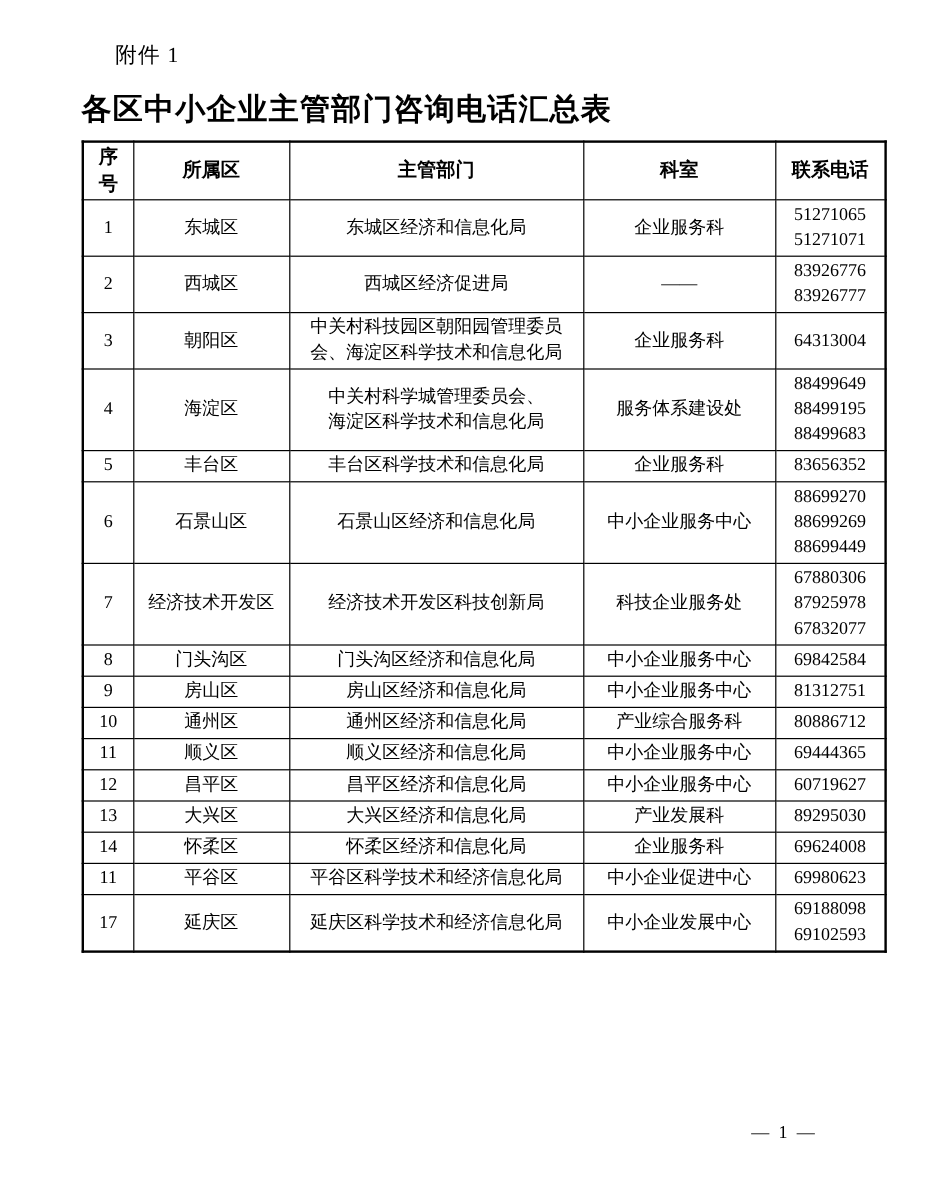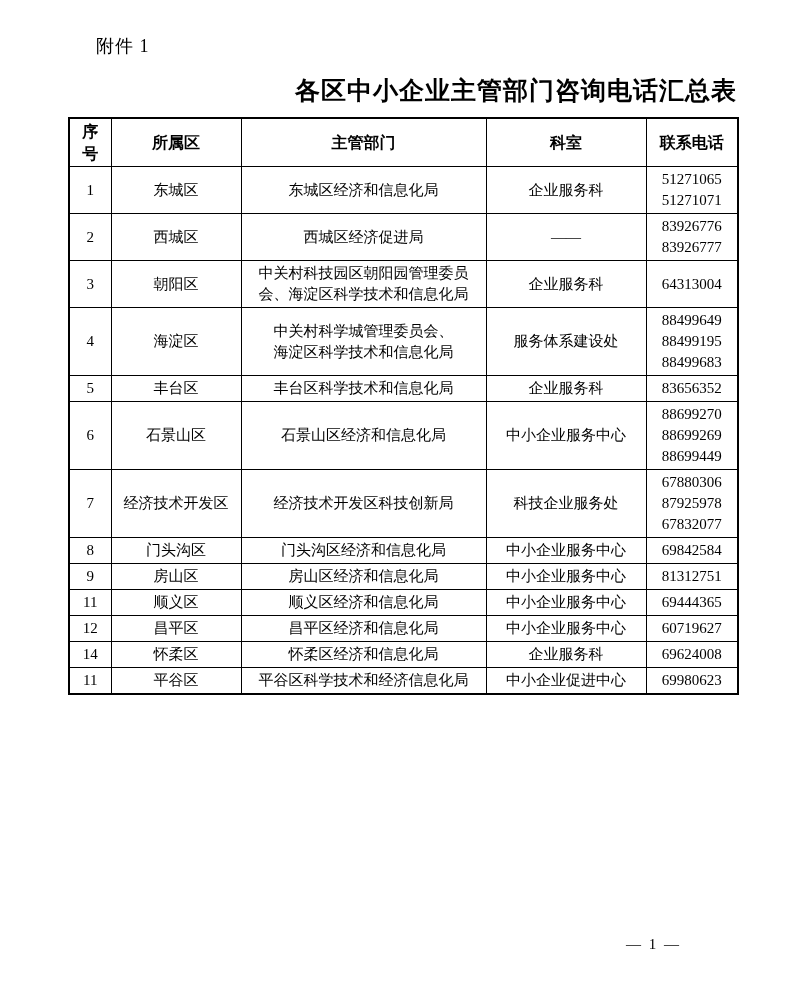"各区中小企业主管部门咨询电话汇总表" .doc-title { text-align: right -> left }
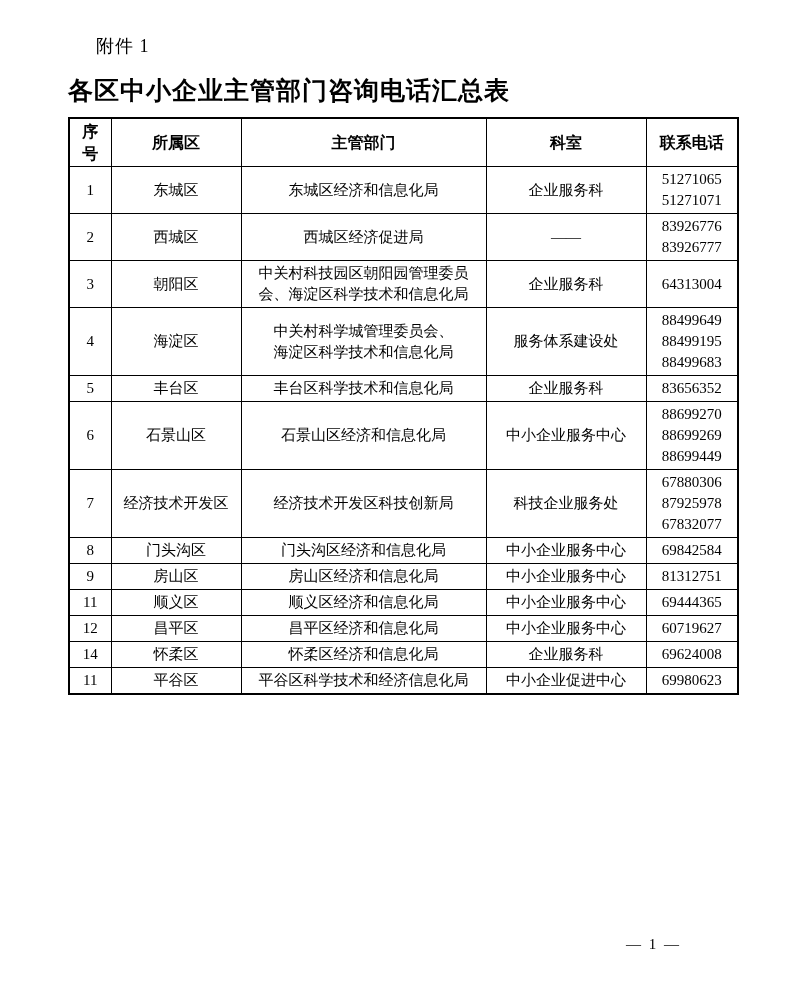"10" tr { html: none -> <tr> <td>10</td> <td>通州区</td> <td>通州区经济和信息化局</td> <td>产业综合服务科</td> <td>80886712</td> </tr> }
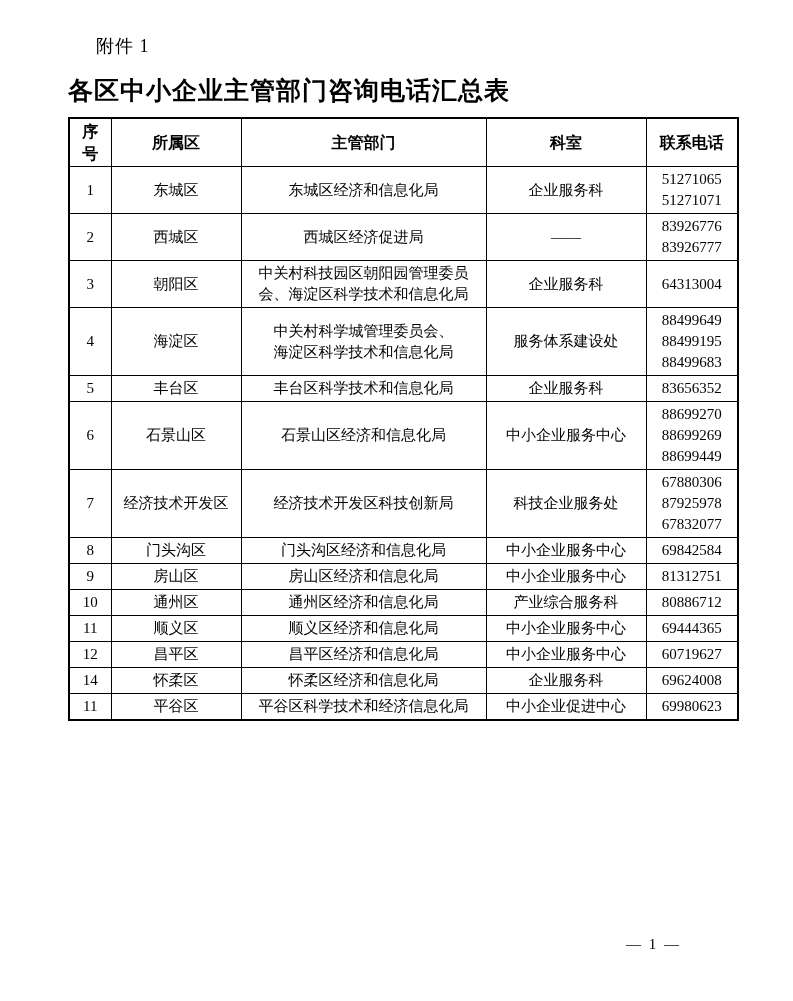"13" tr { html: none -> <tr> <td>13</td> <td>大兴区</td> <td>大兴区经济和信息化局</td> <td>产业发展科</td> <td>89295030</td> </tr> }
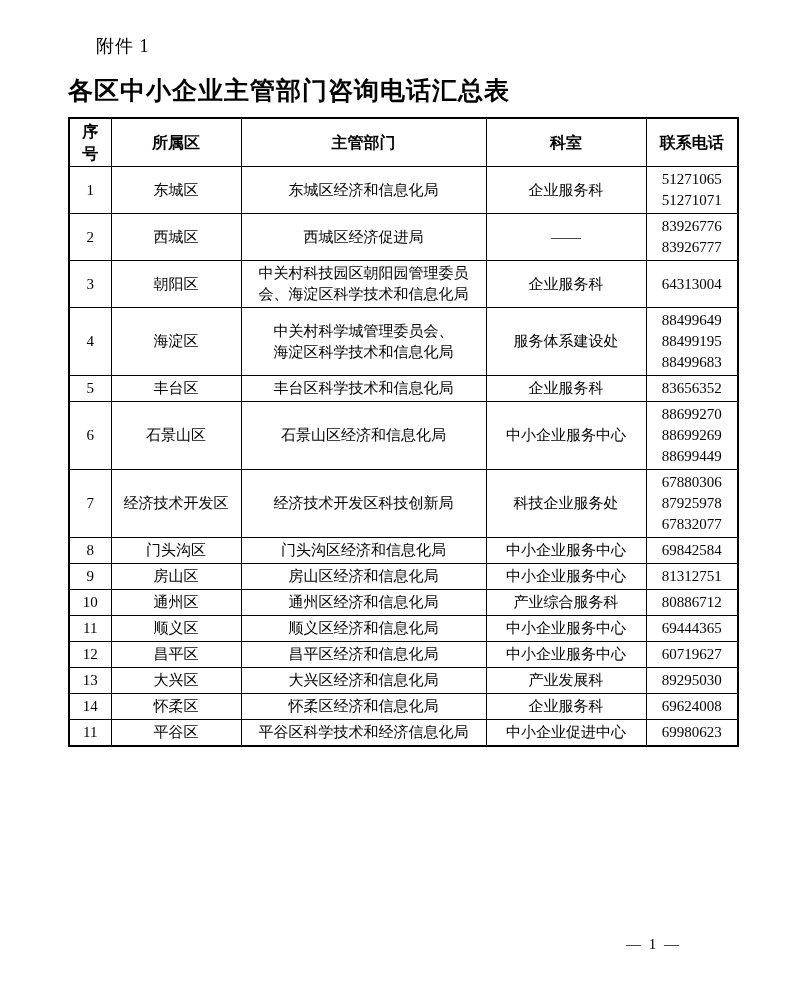"17" tr { html: none -> <tr> <td>17</td> <td>延庆区</td> <td>延庆区科学技术和经济信息化局</td> <td>中小企业发展中心</td> <td>69188098 69102593</td> </tr> }
